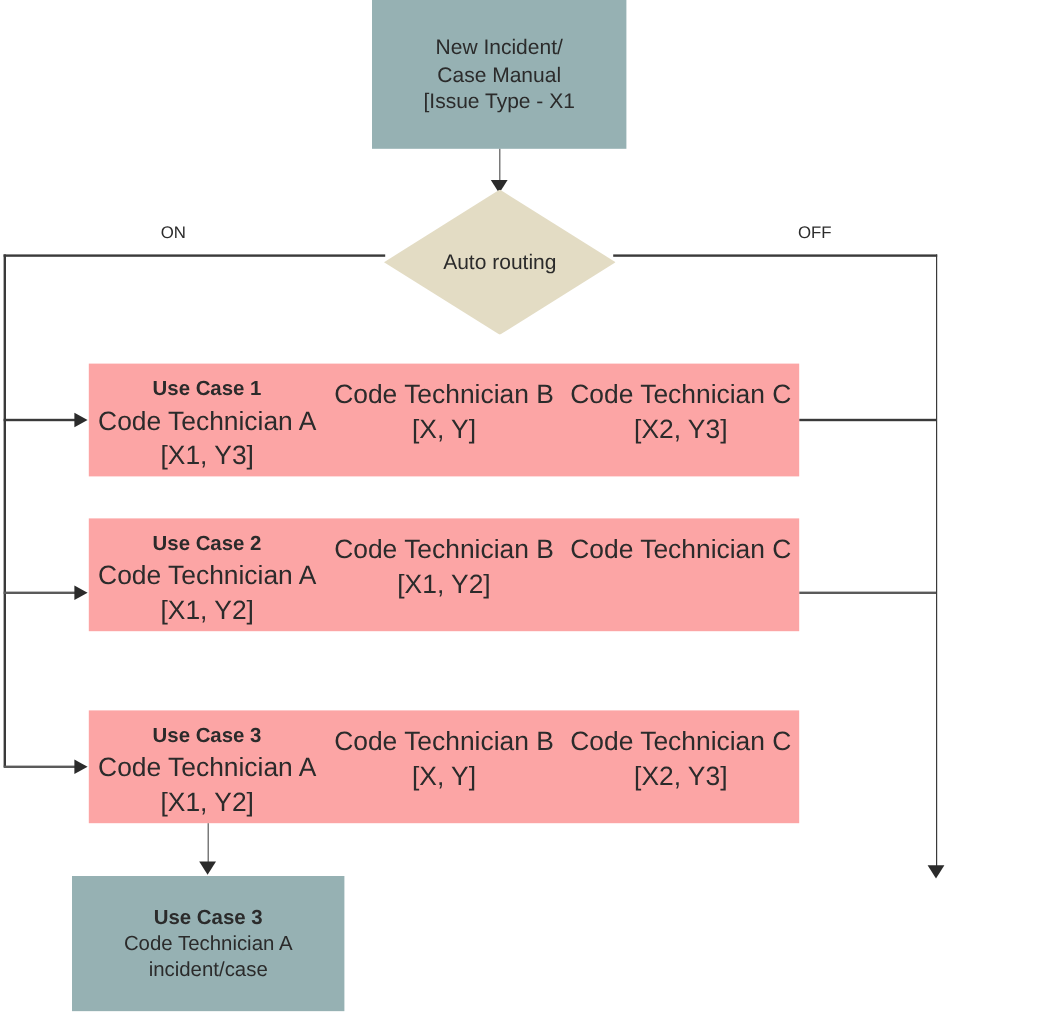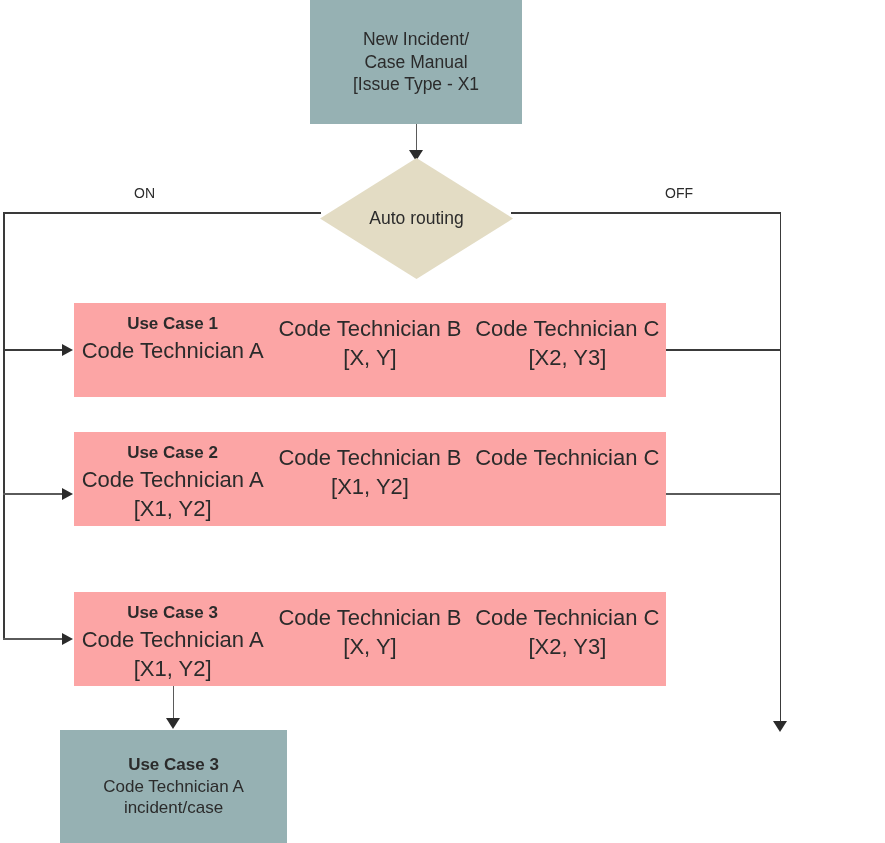"[X1, Y3]" span.code { html: none -> <span>[X1, Y3]</span> }
